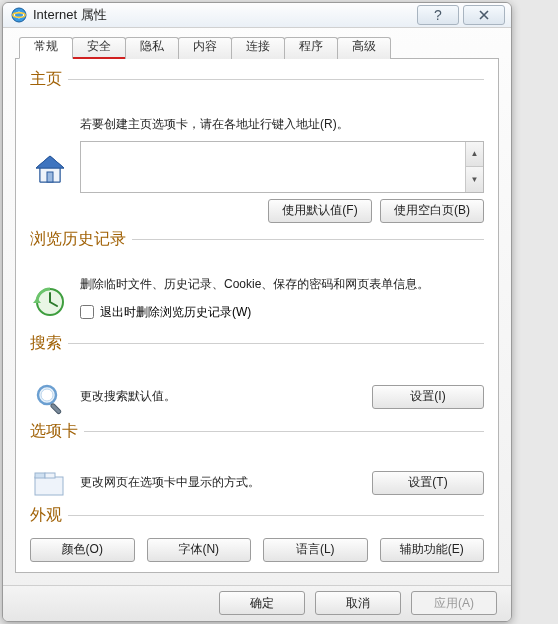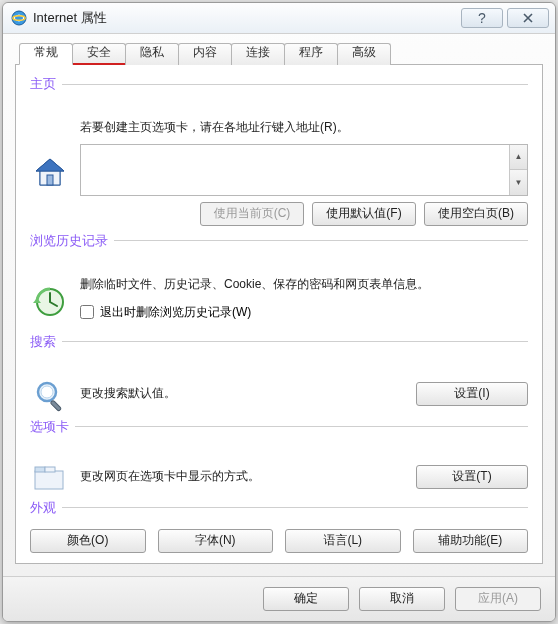"Internet 属性" .window { width: 554px -> 510px }
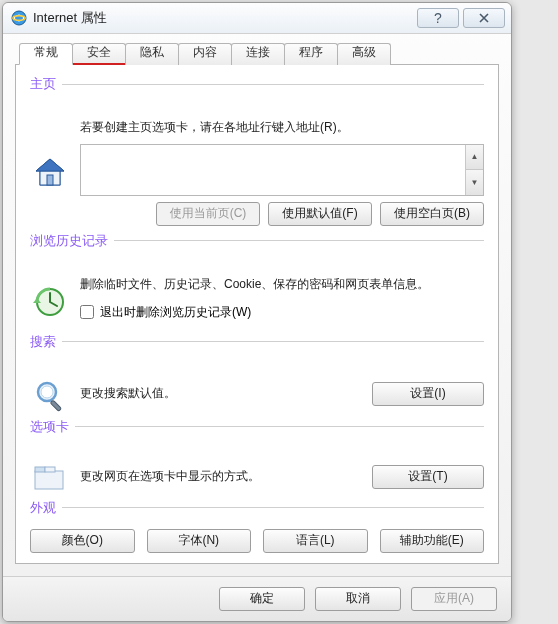"主页" .group-title { color: #8b5cf6 -> #a16207; font-size: 13px -> 16px }
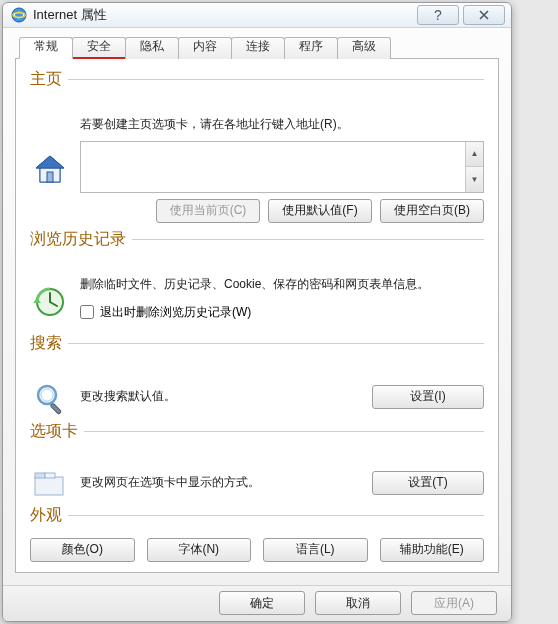"使用当前页(C)" button.btn { html: <button>使用当前页(C)</button> -> none }
